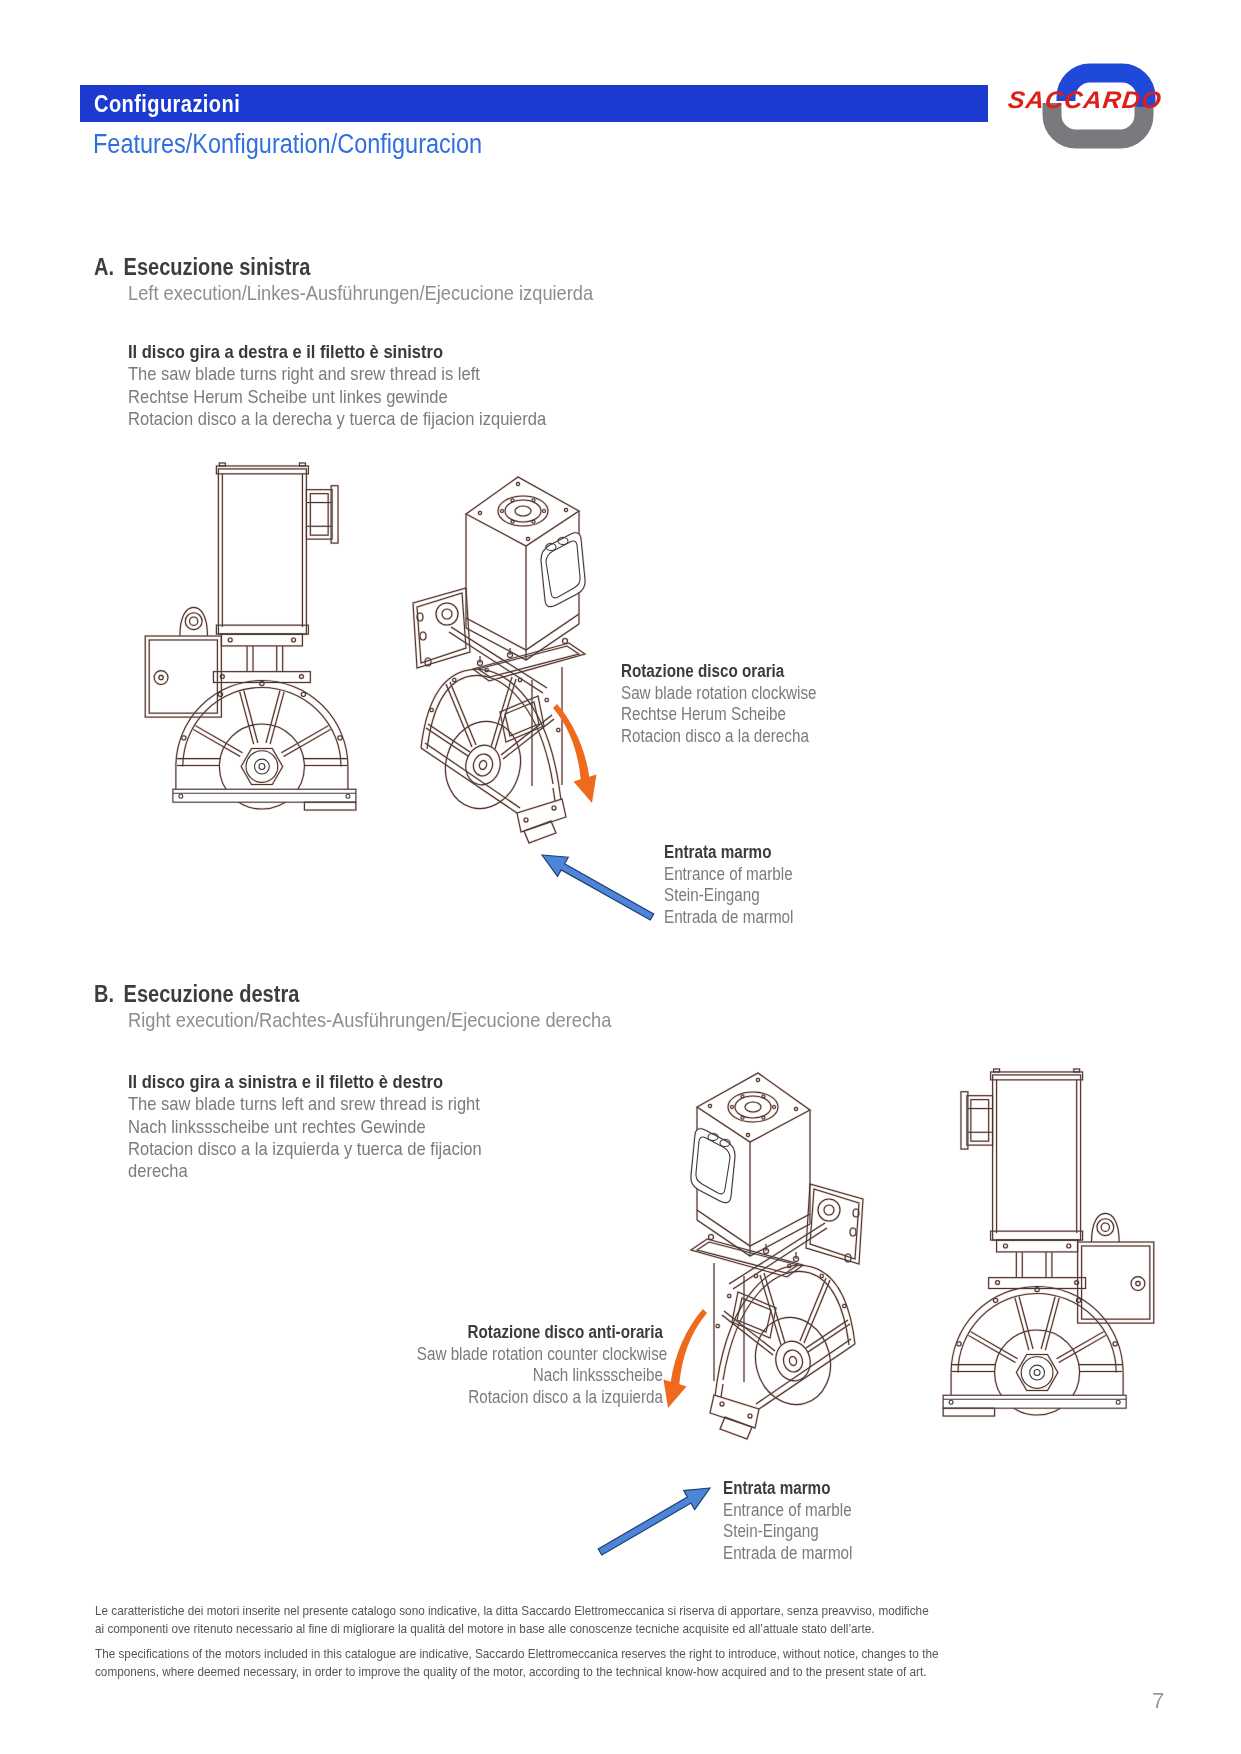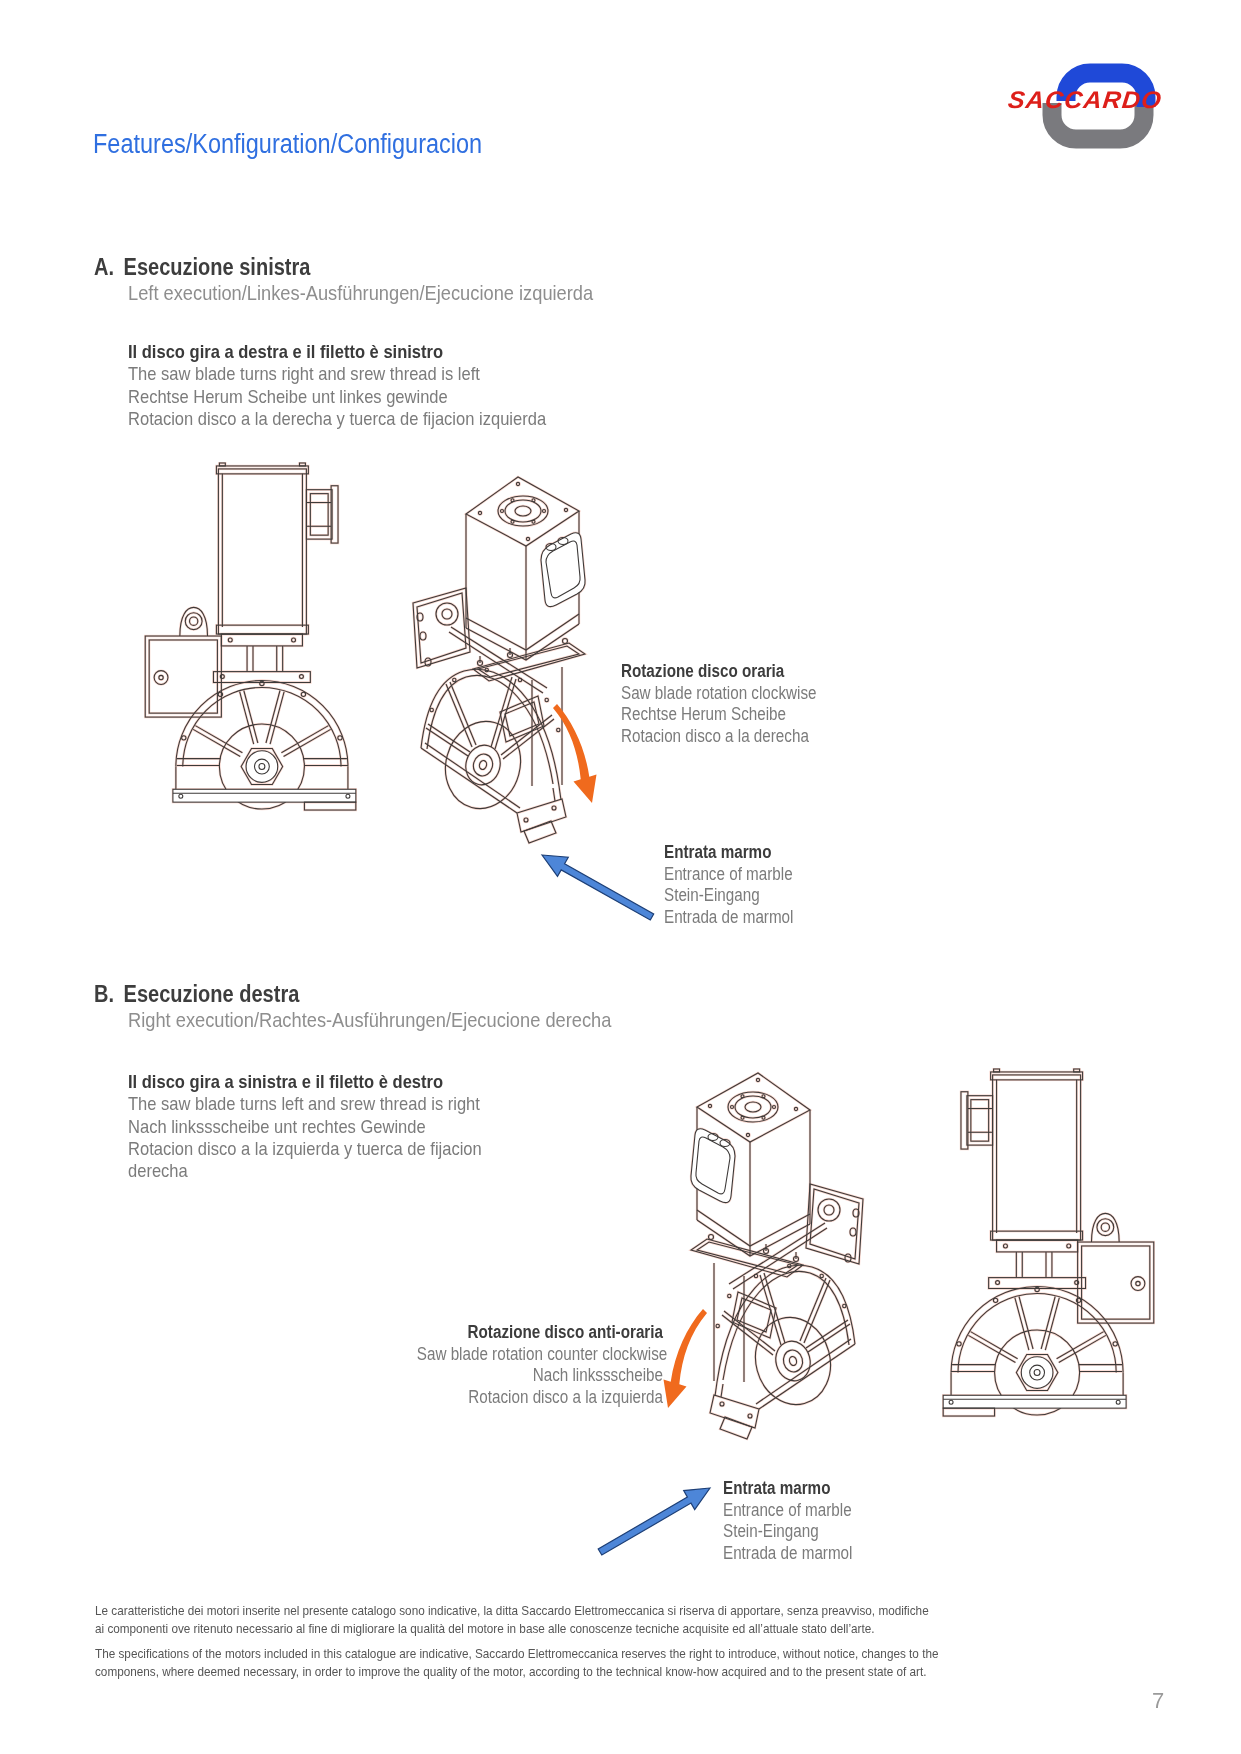"Configurazioni" div.abs { html: none -> <div> <div>Configurazioni</div> </div> }
